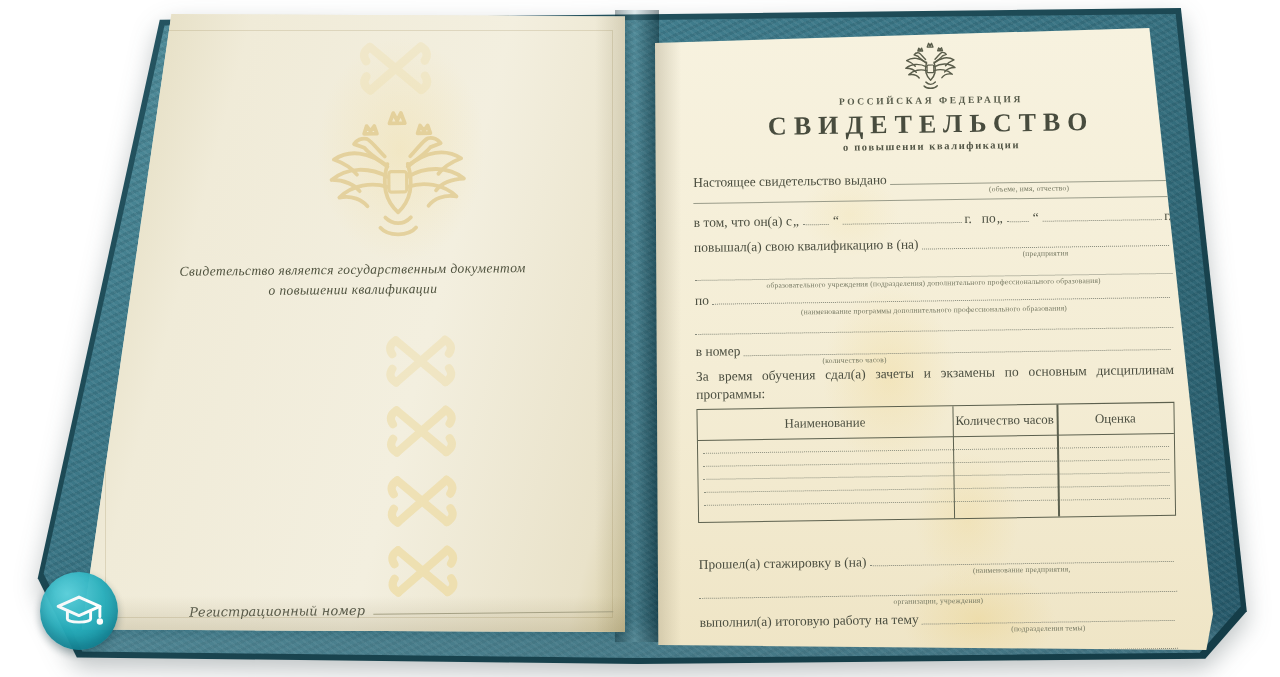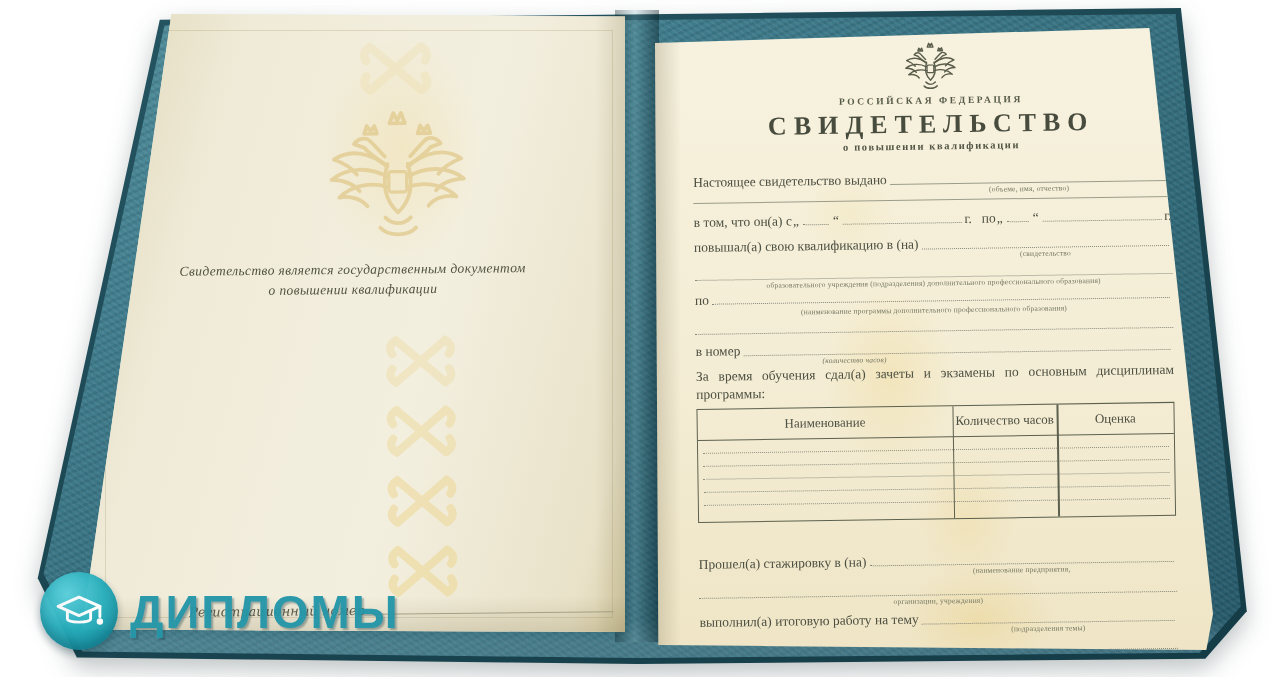"(свидетельство" i.cap { text: свидетельство -> предприятия }
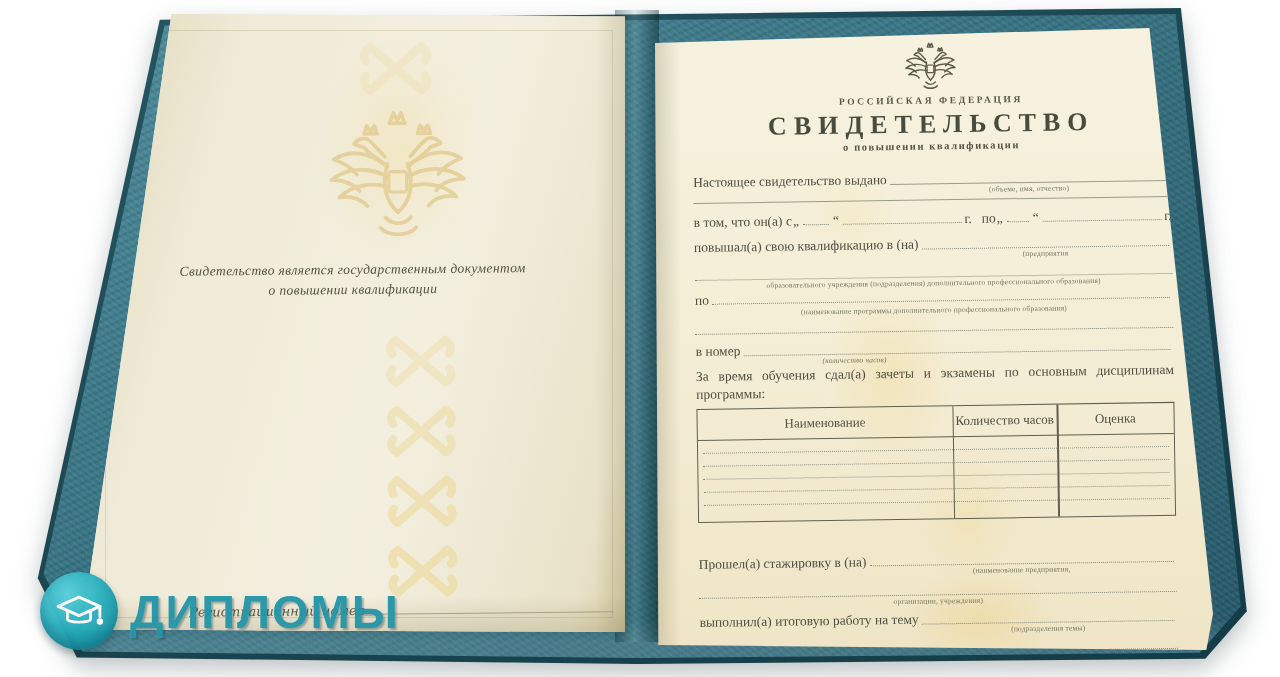"(количество часов)" .cap-left { font-style: italic -> none }
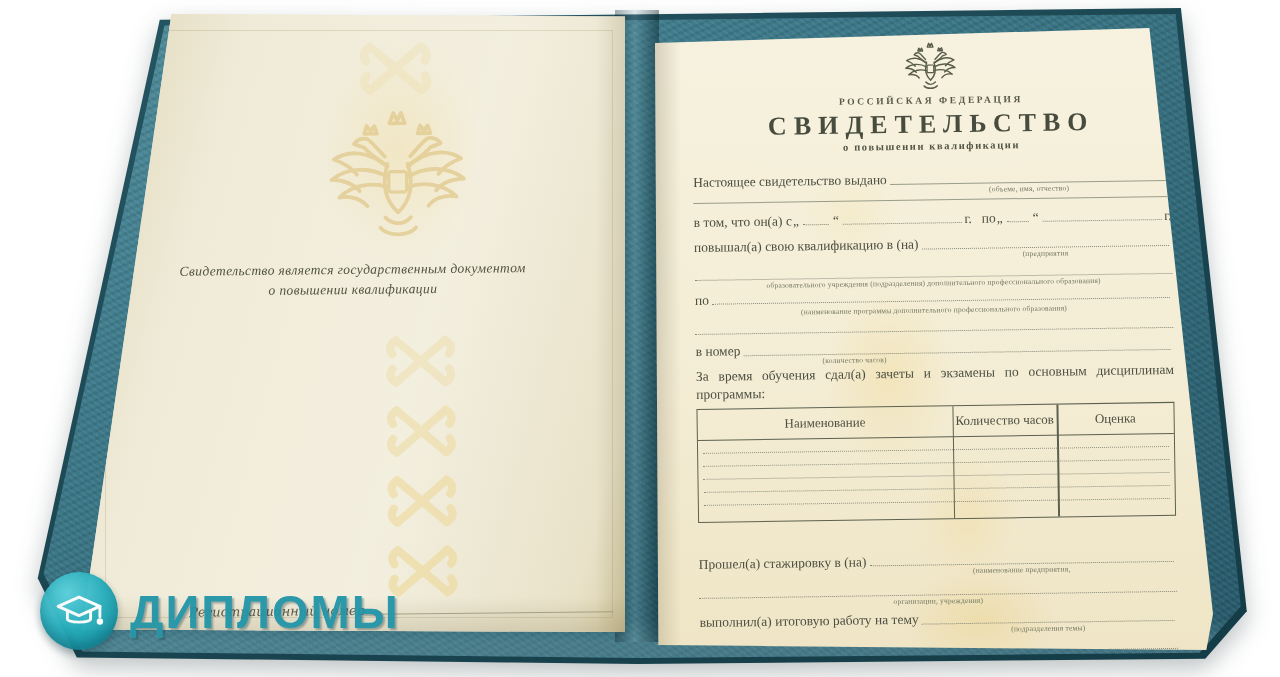"ДИПЛОМЫ" span.brand-text { html: <span>ДИПЛОМЫ</span> -> none }
